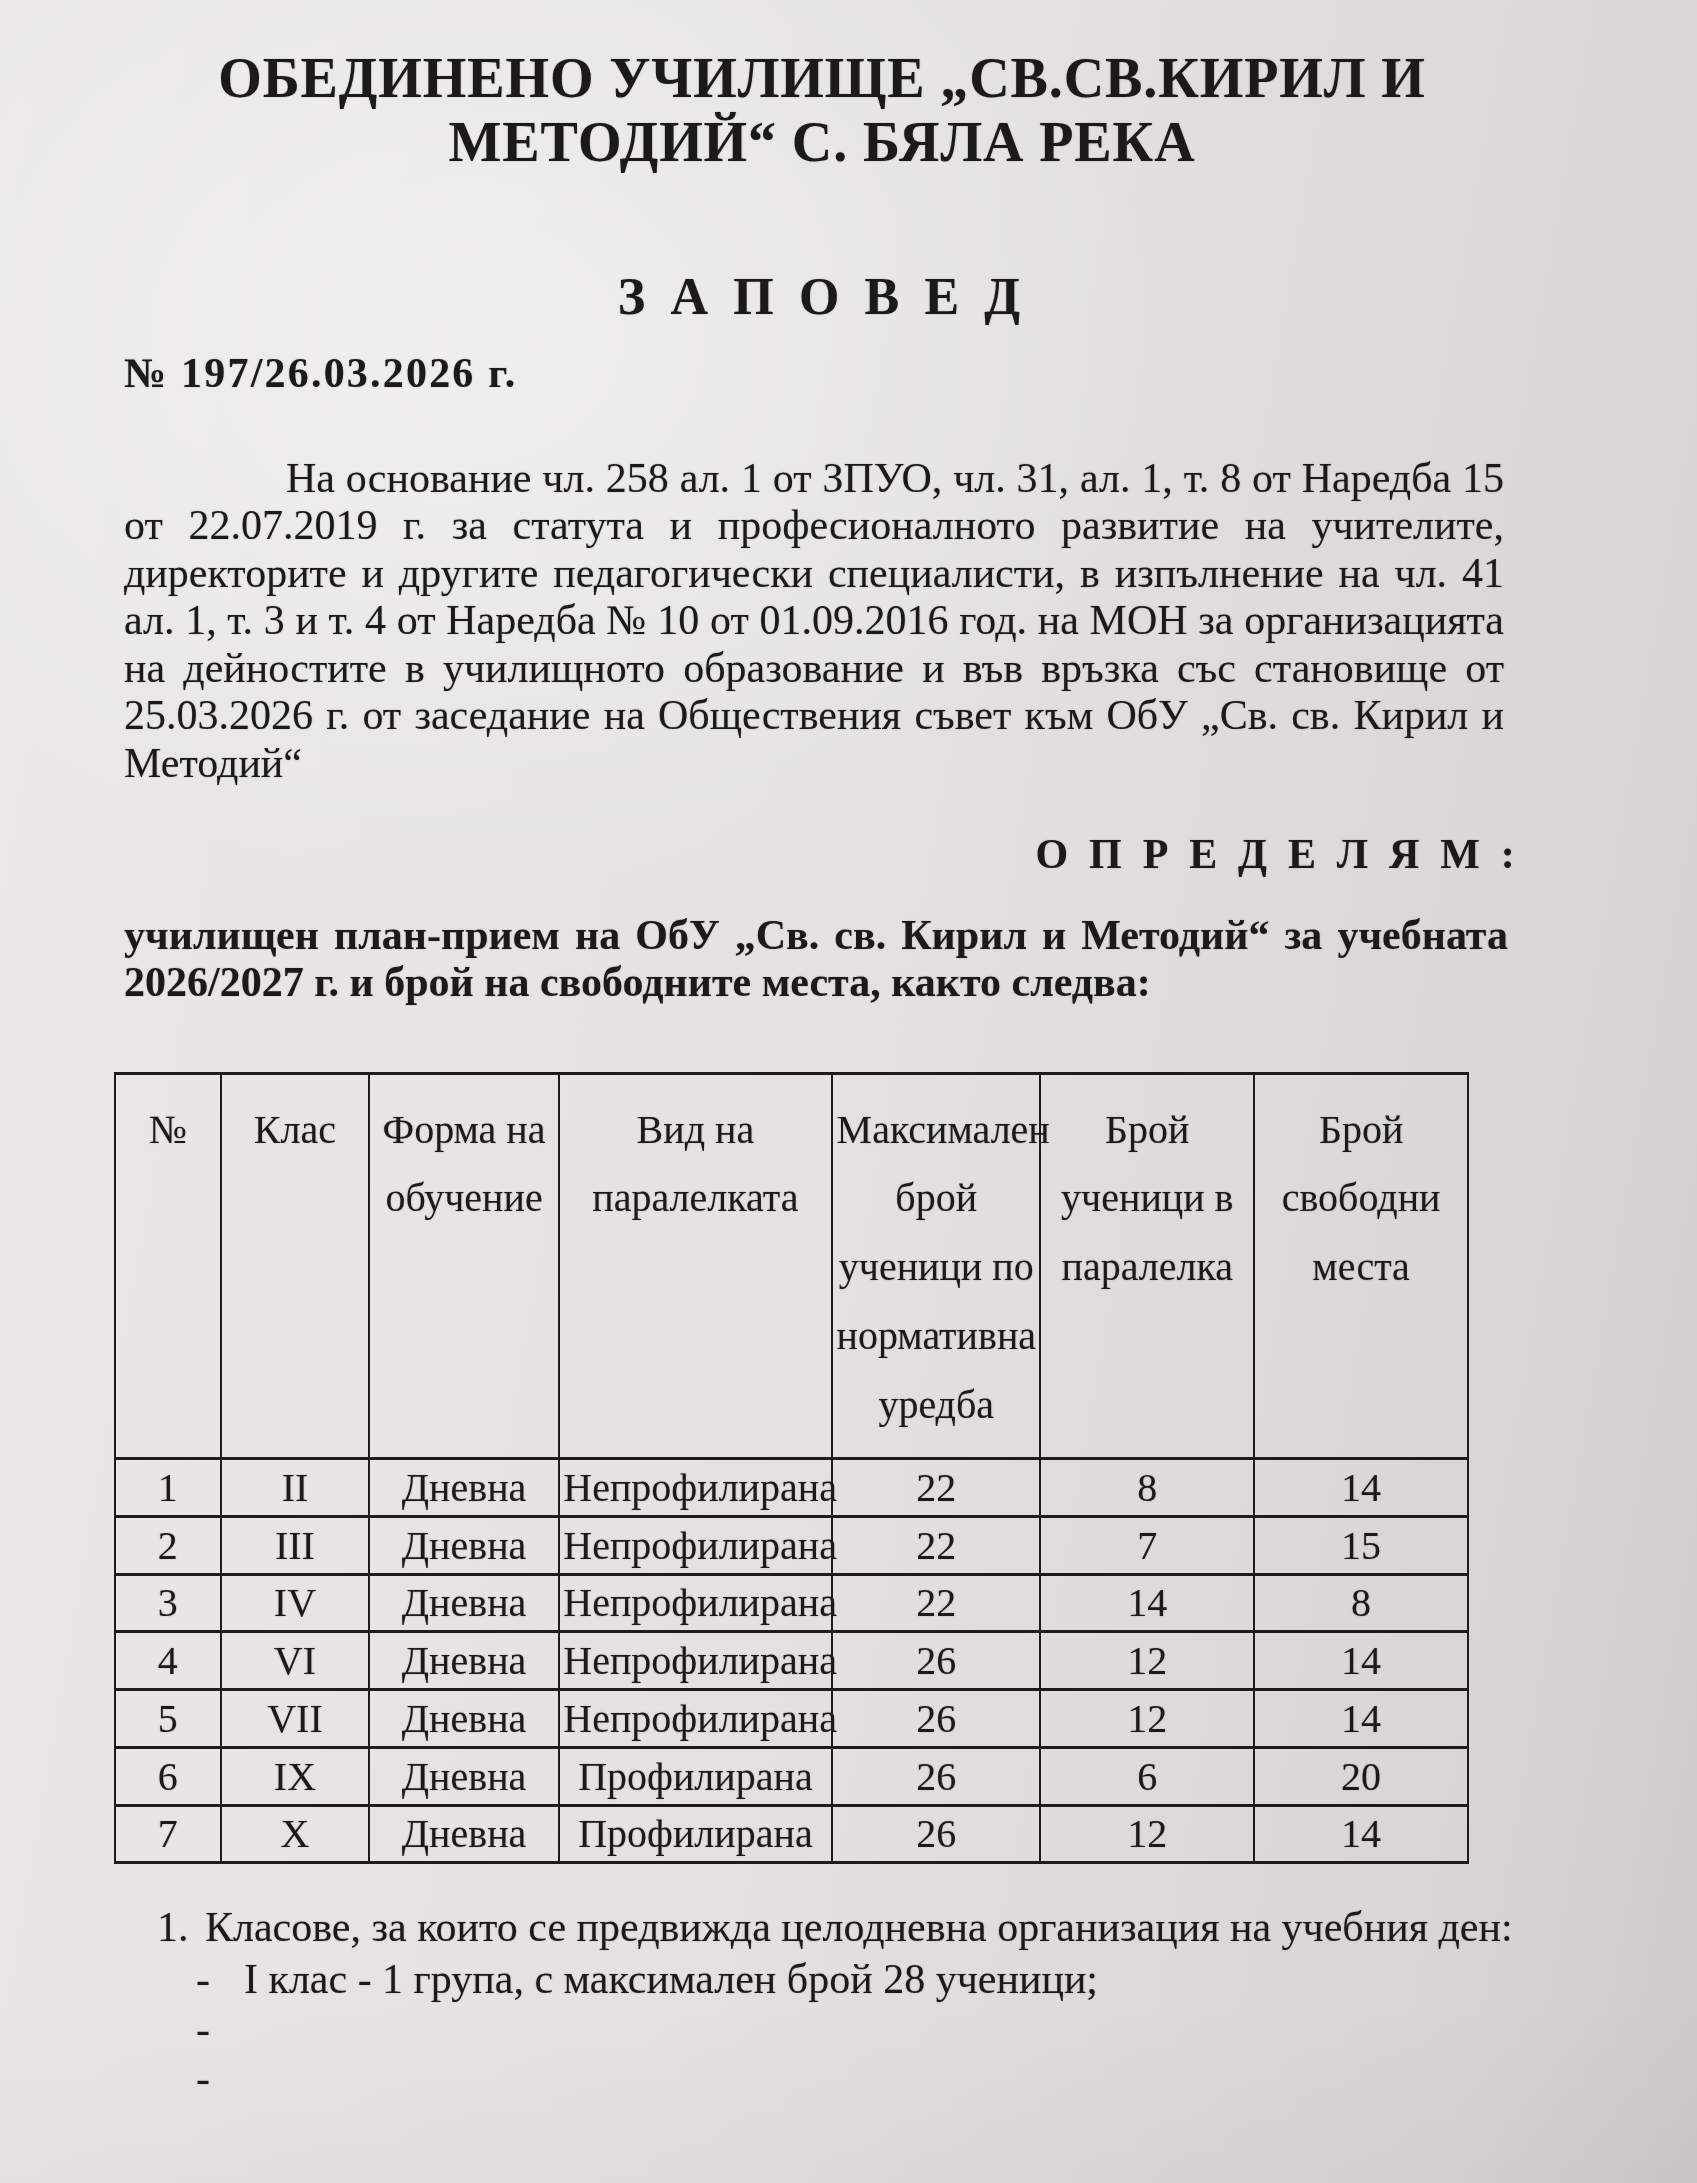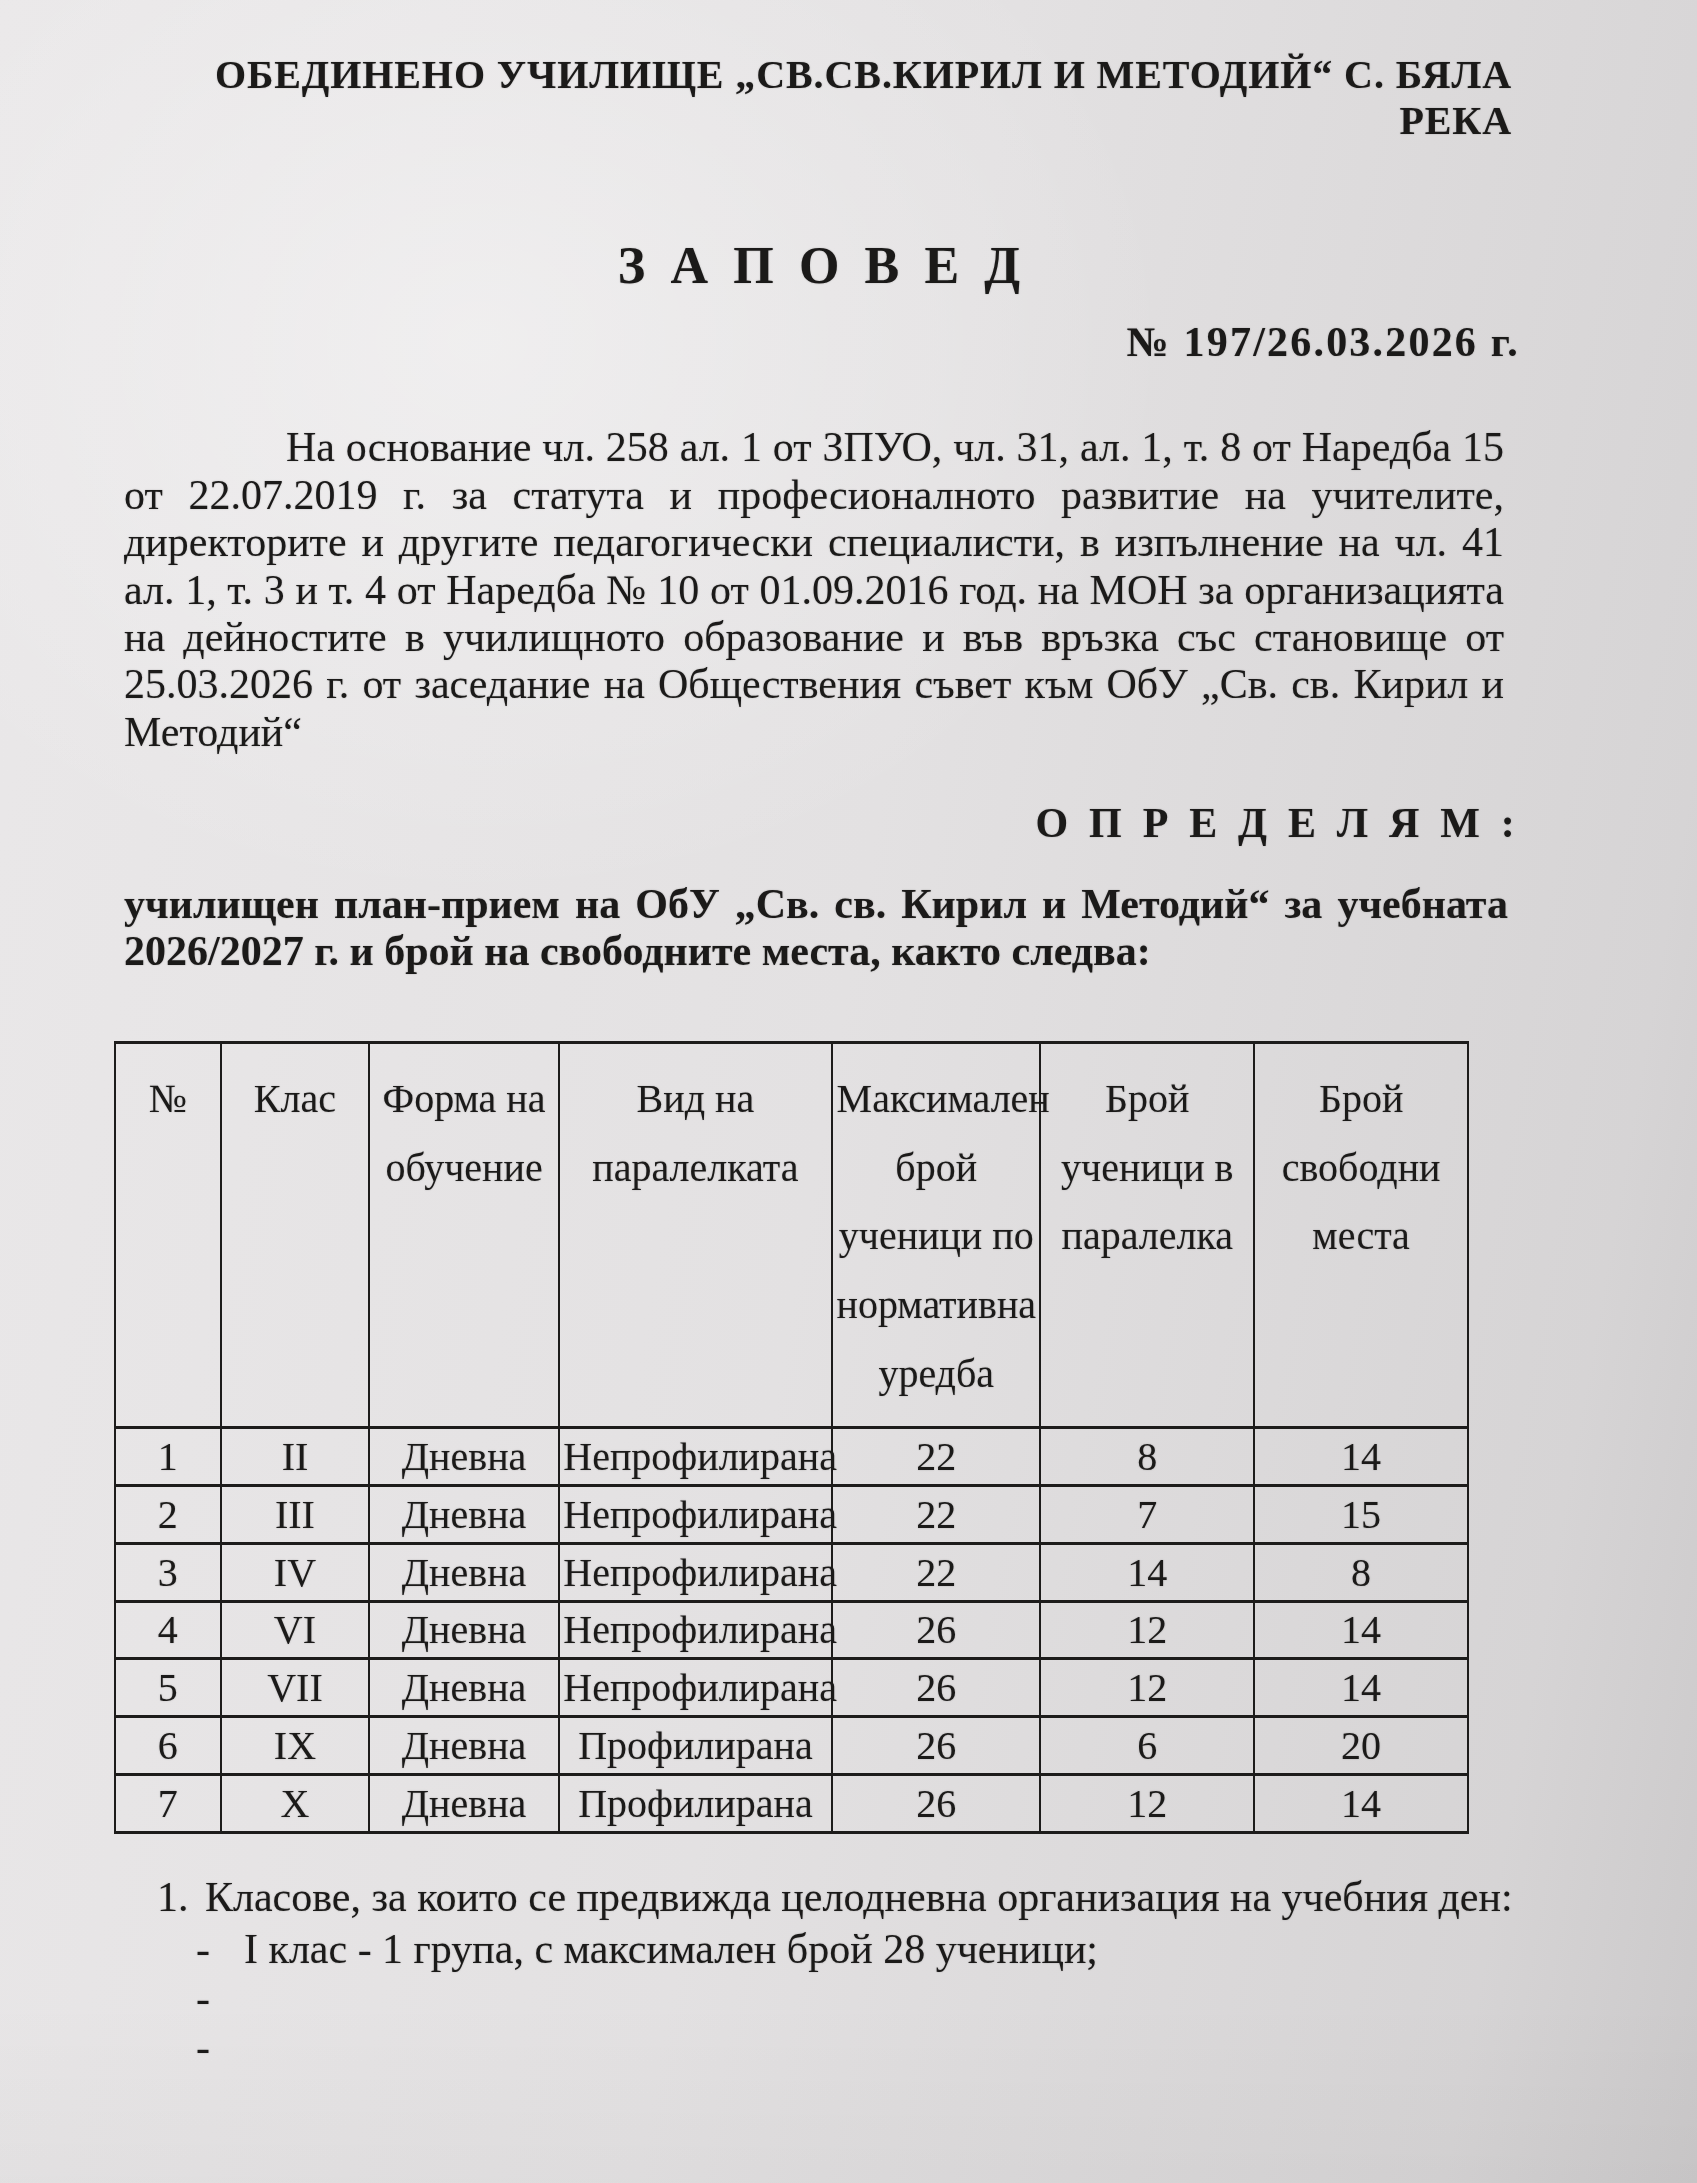"ОБЕДИНЕНО УЧИЛИЩЕ „СВ.СВ.КИРИЛ И" .school-header { font-size: 40px -> 56px; margin: 8px -> 2px; text-align: right -> center }
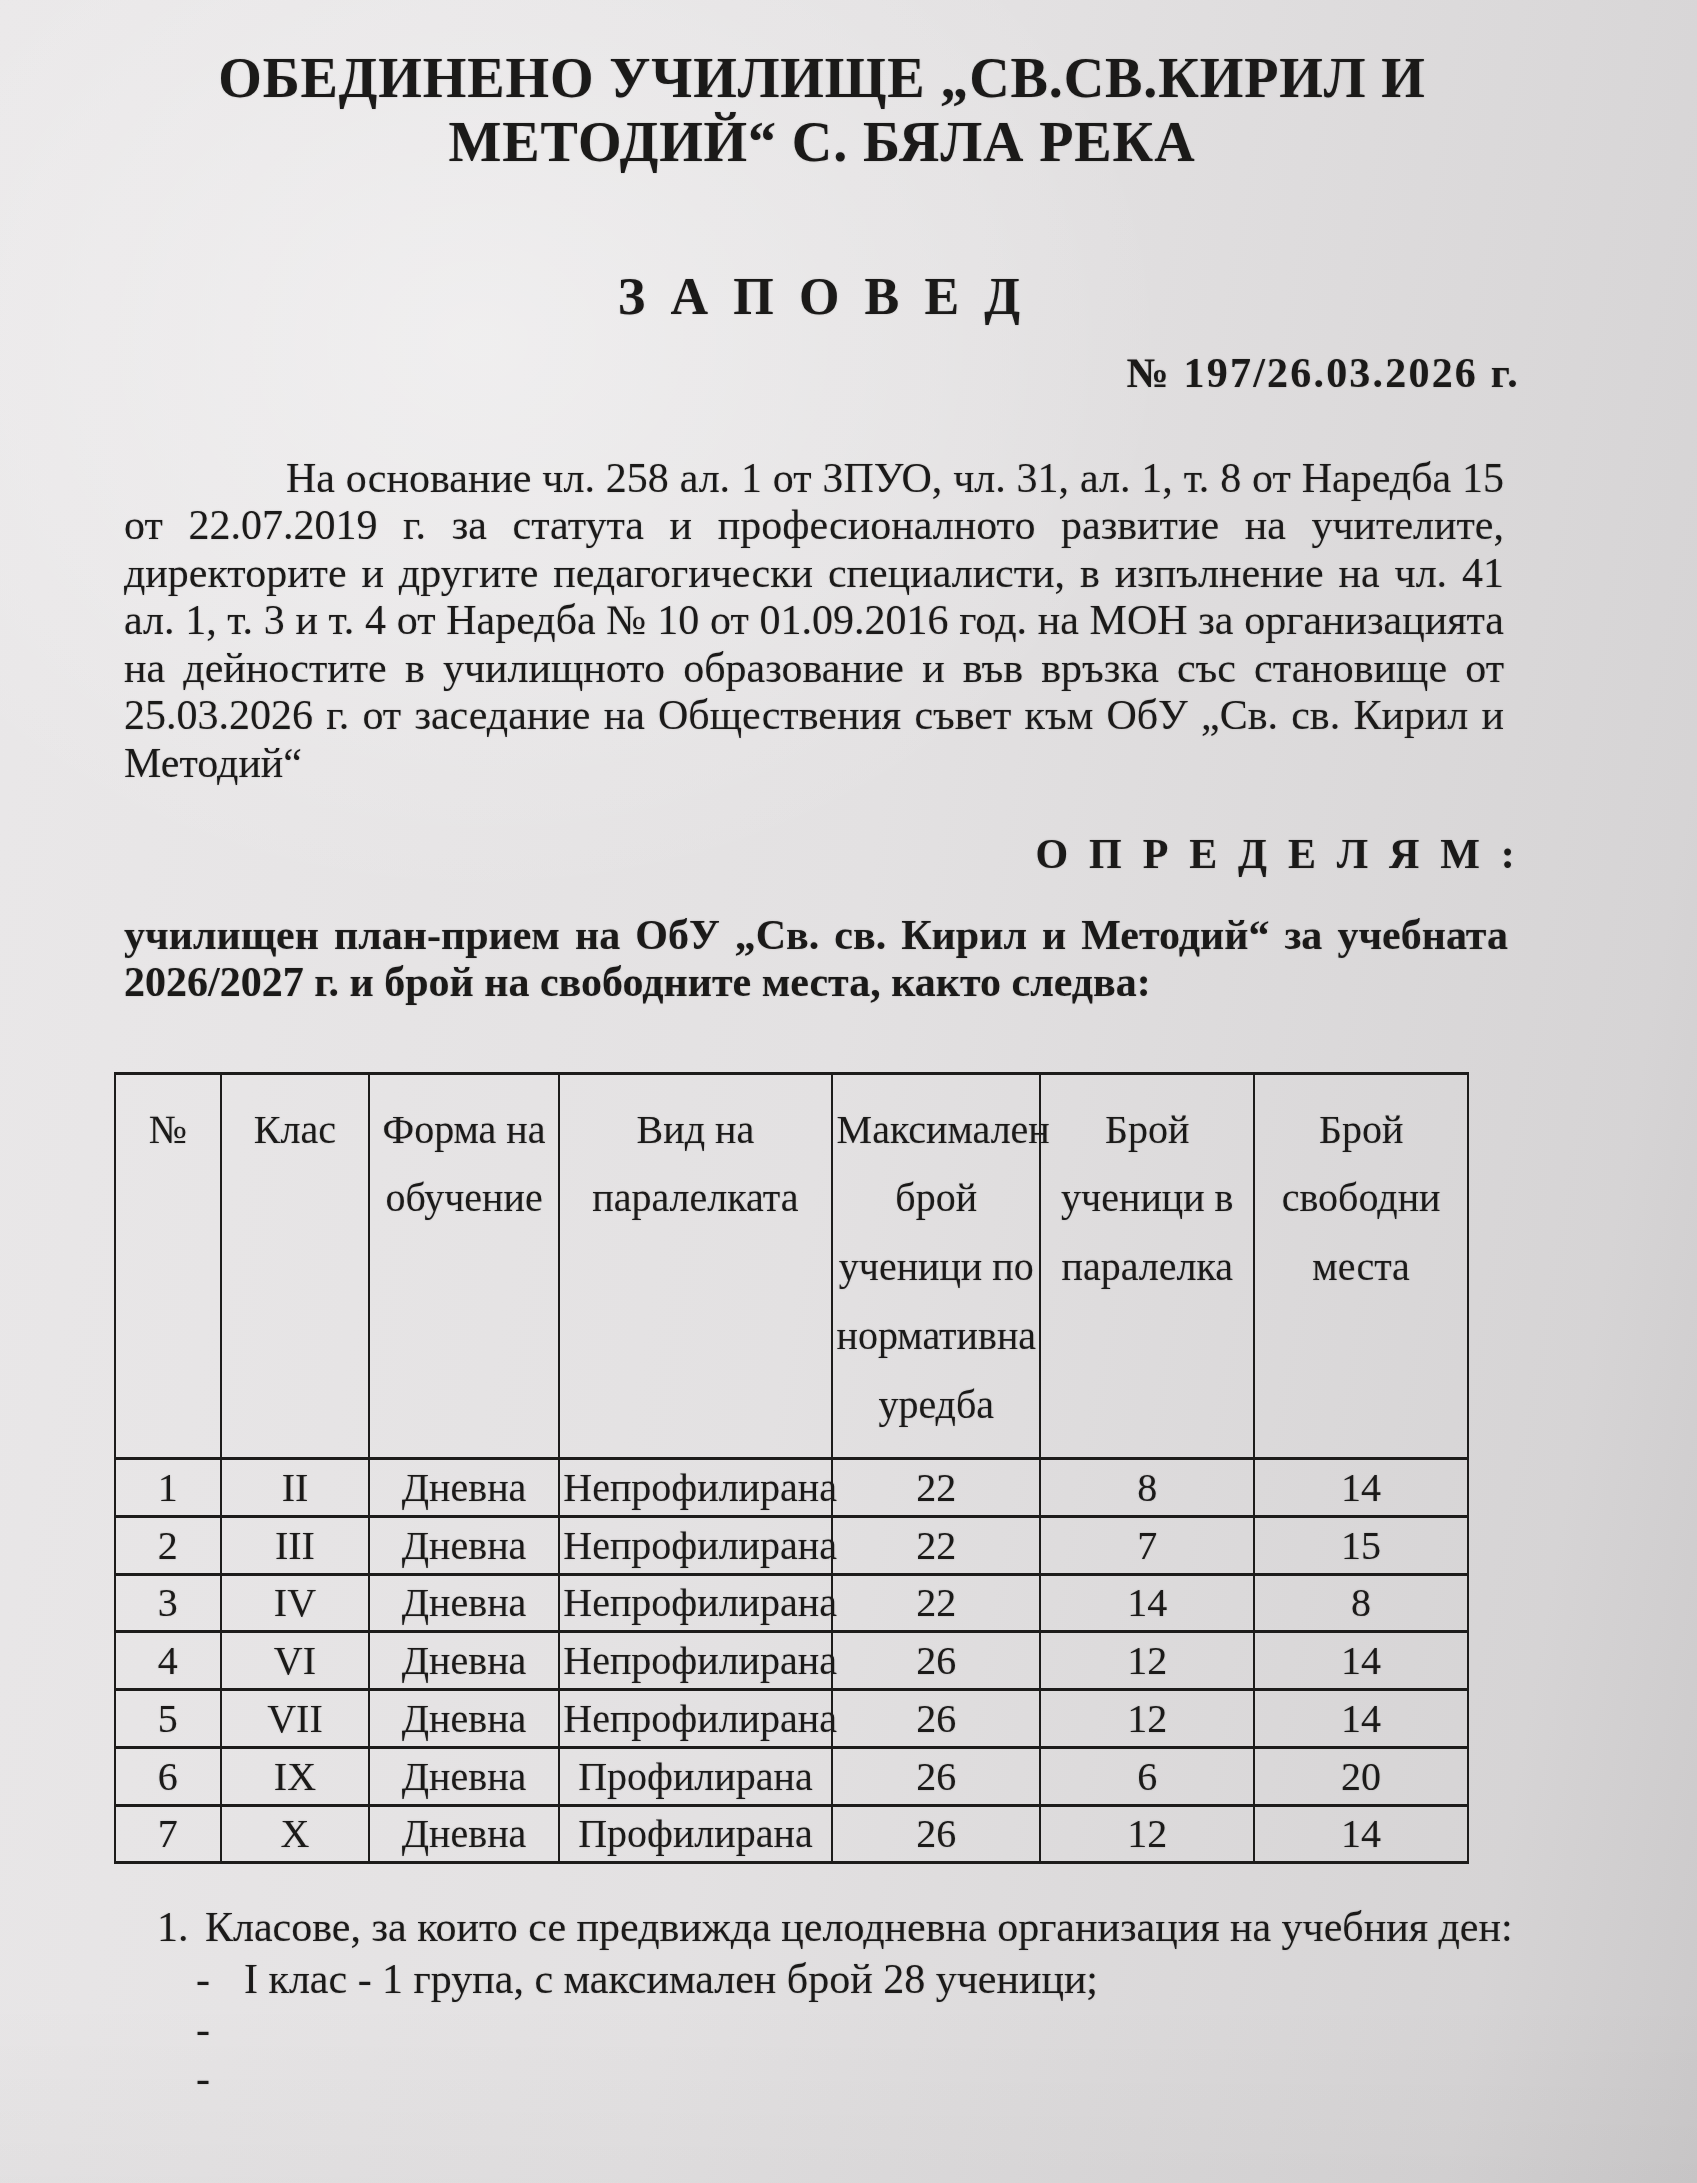"№ 197/26.03.2026 г." .order-number { text-align: right -> left }
